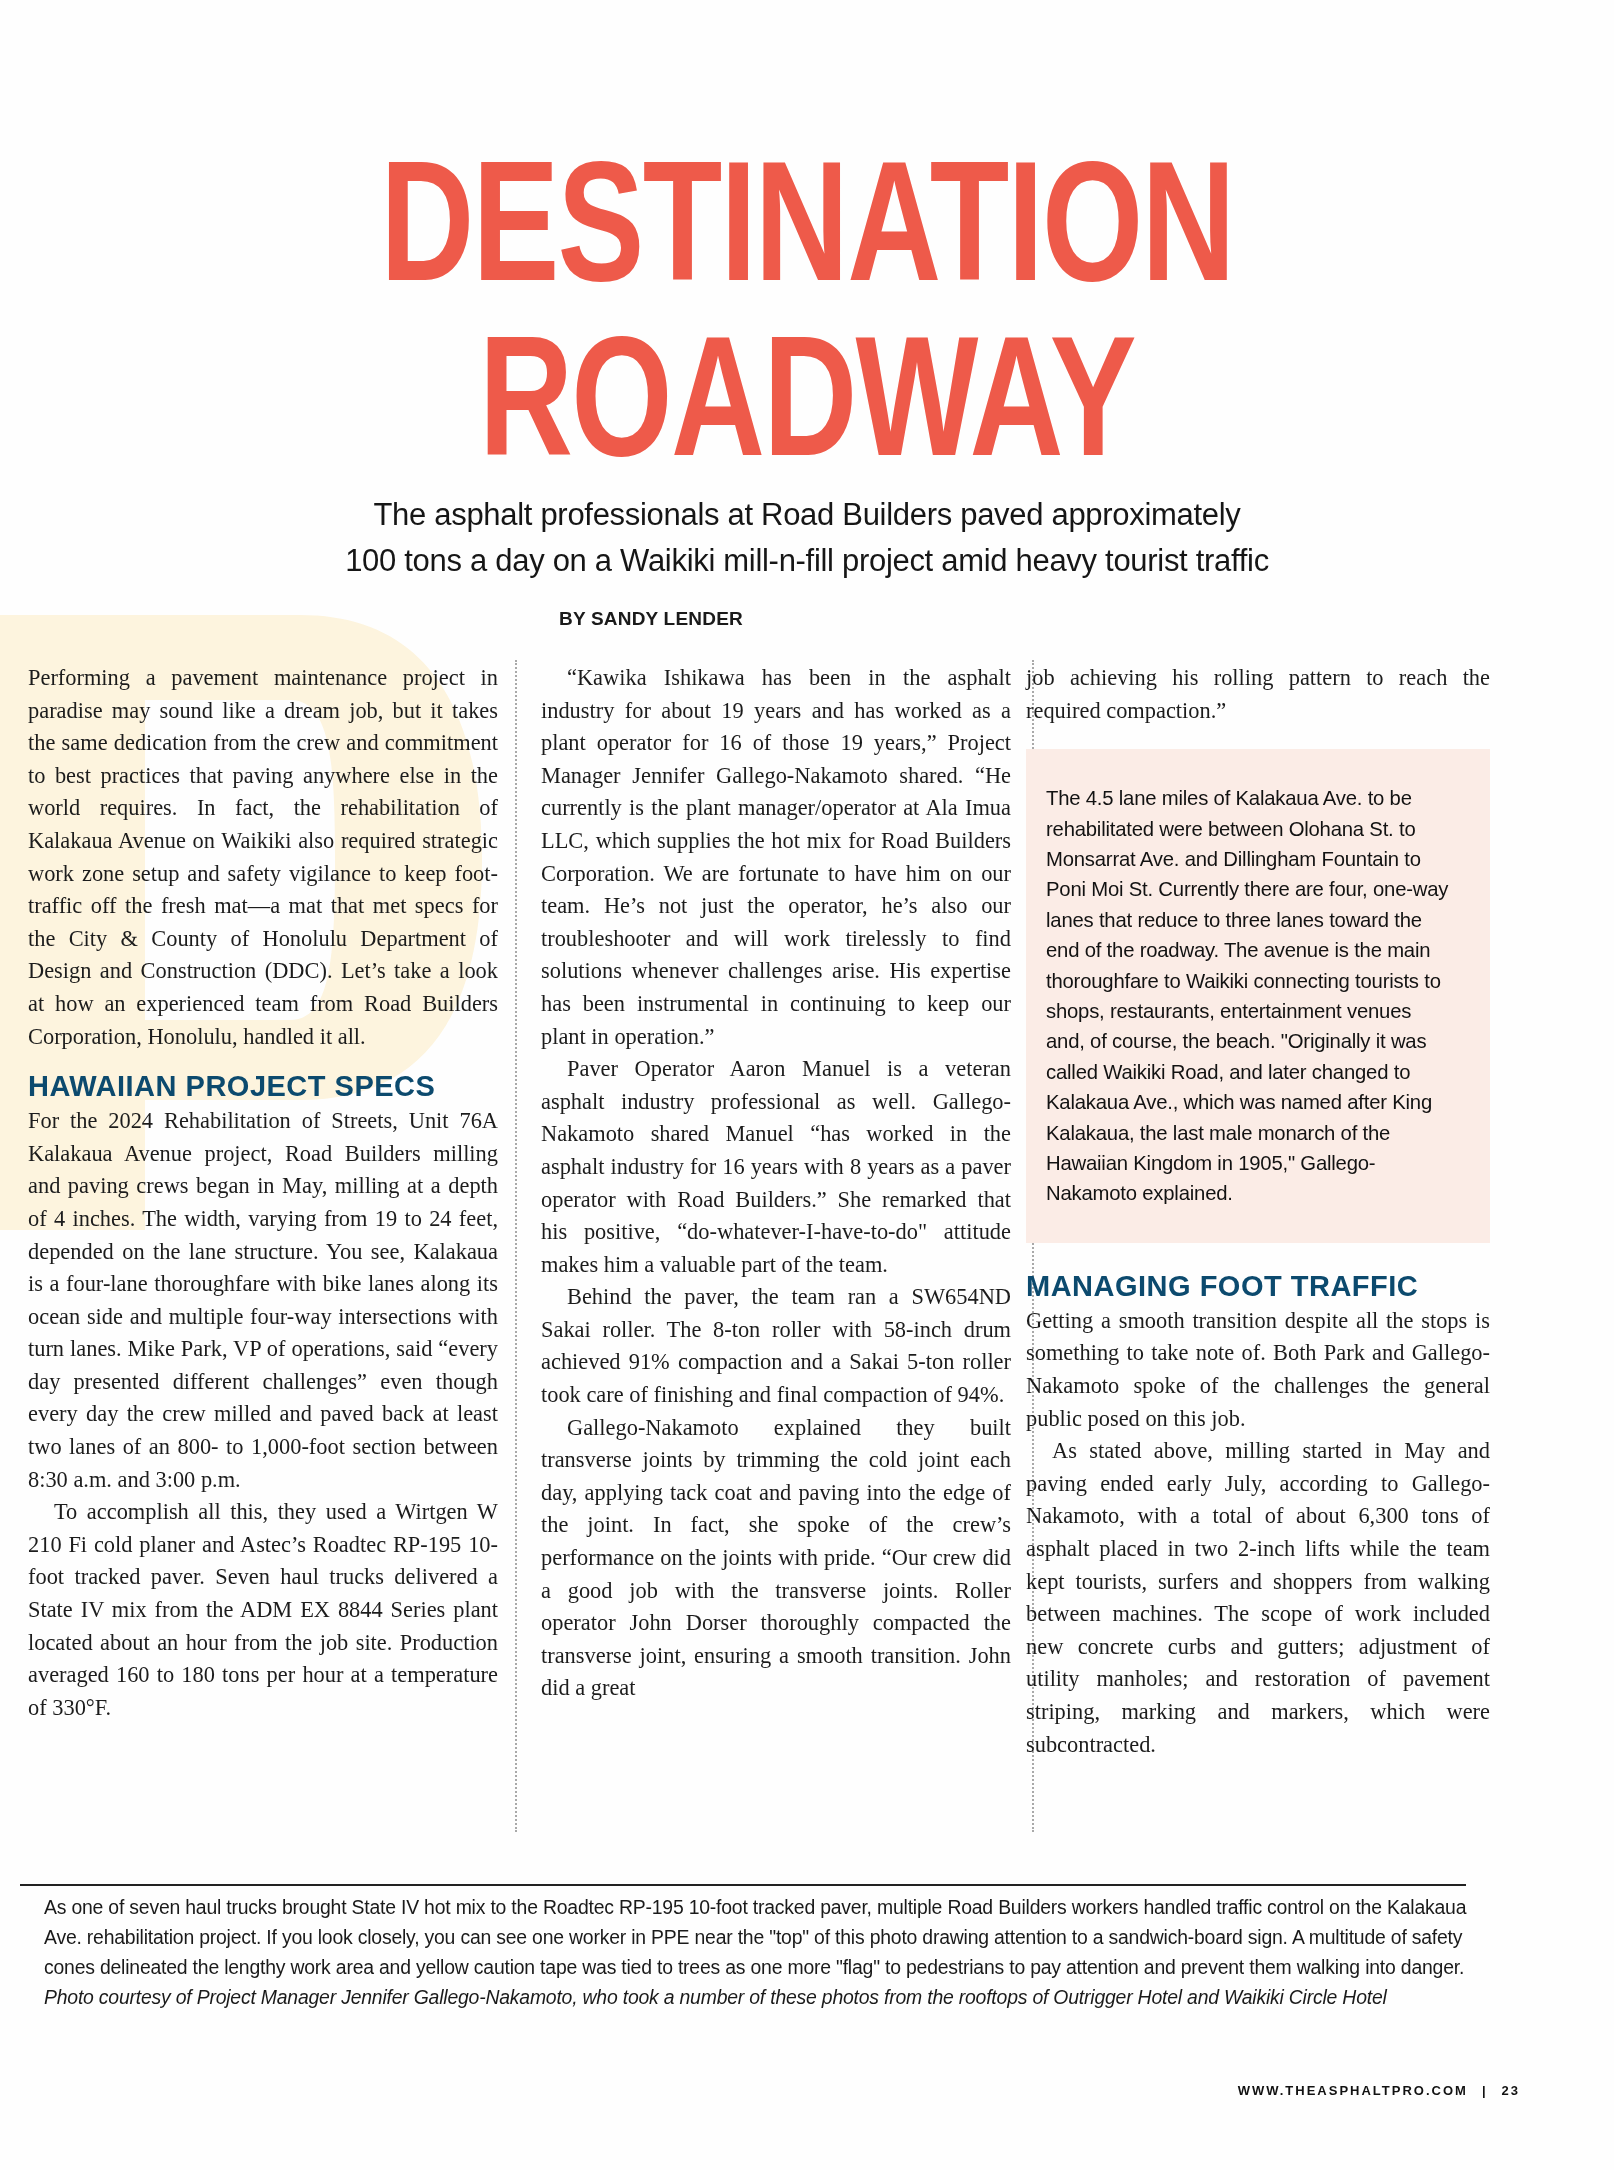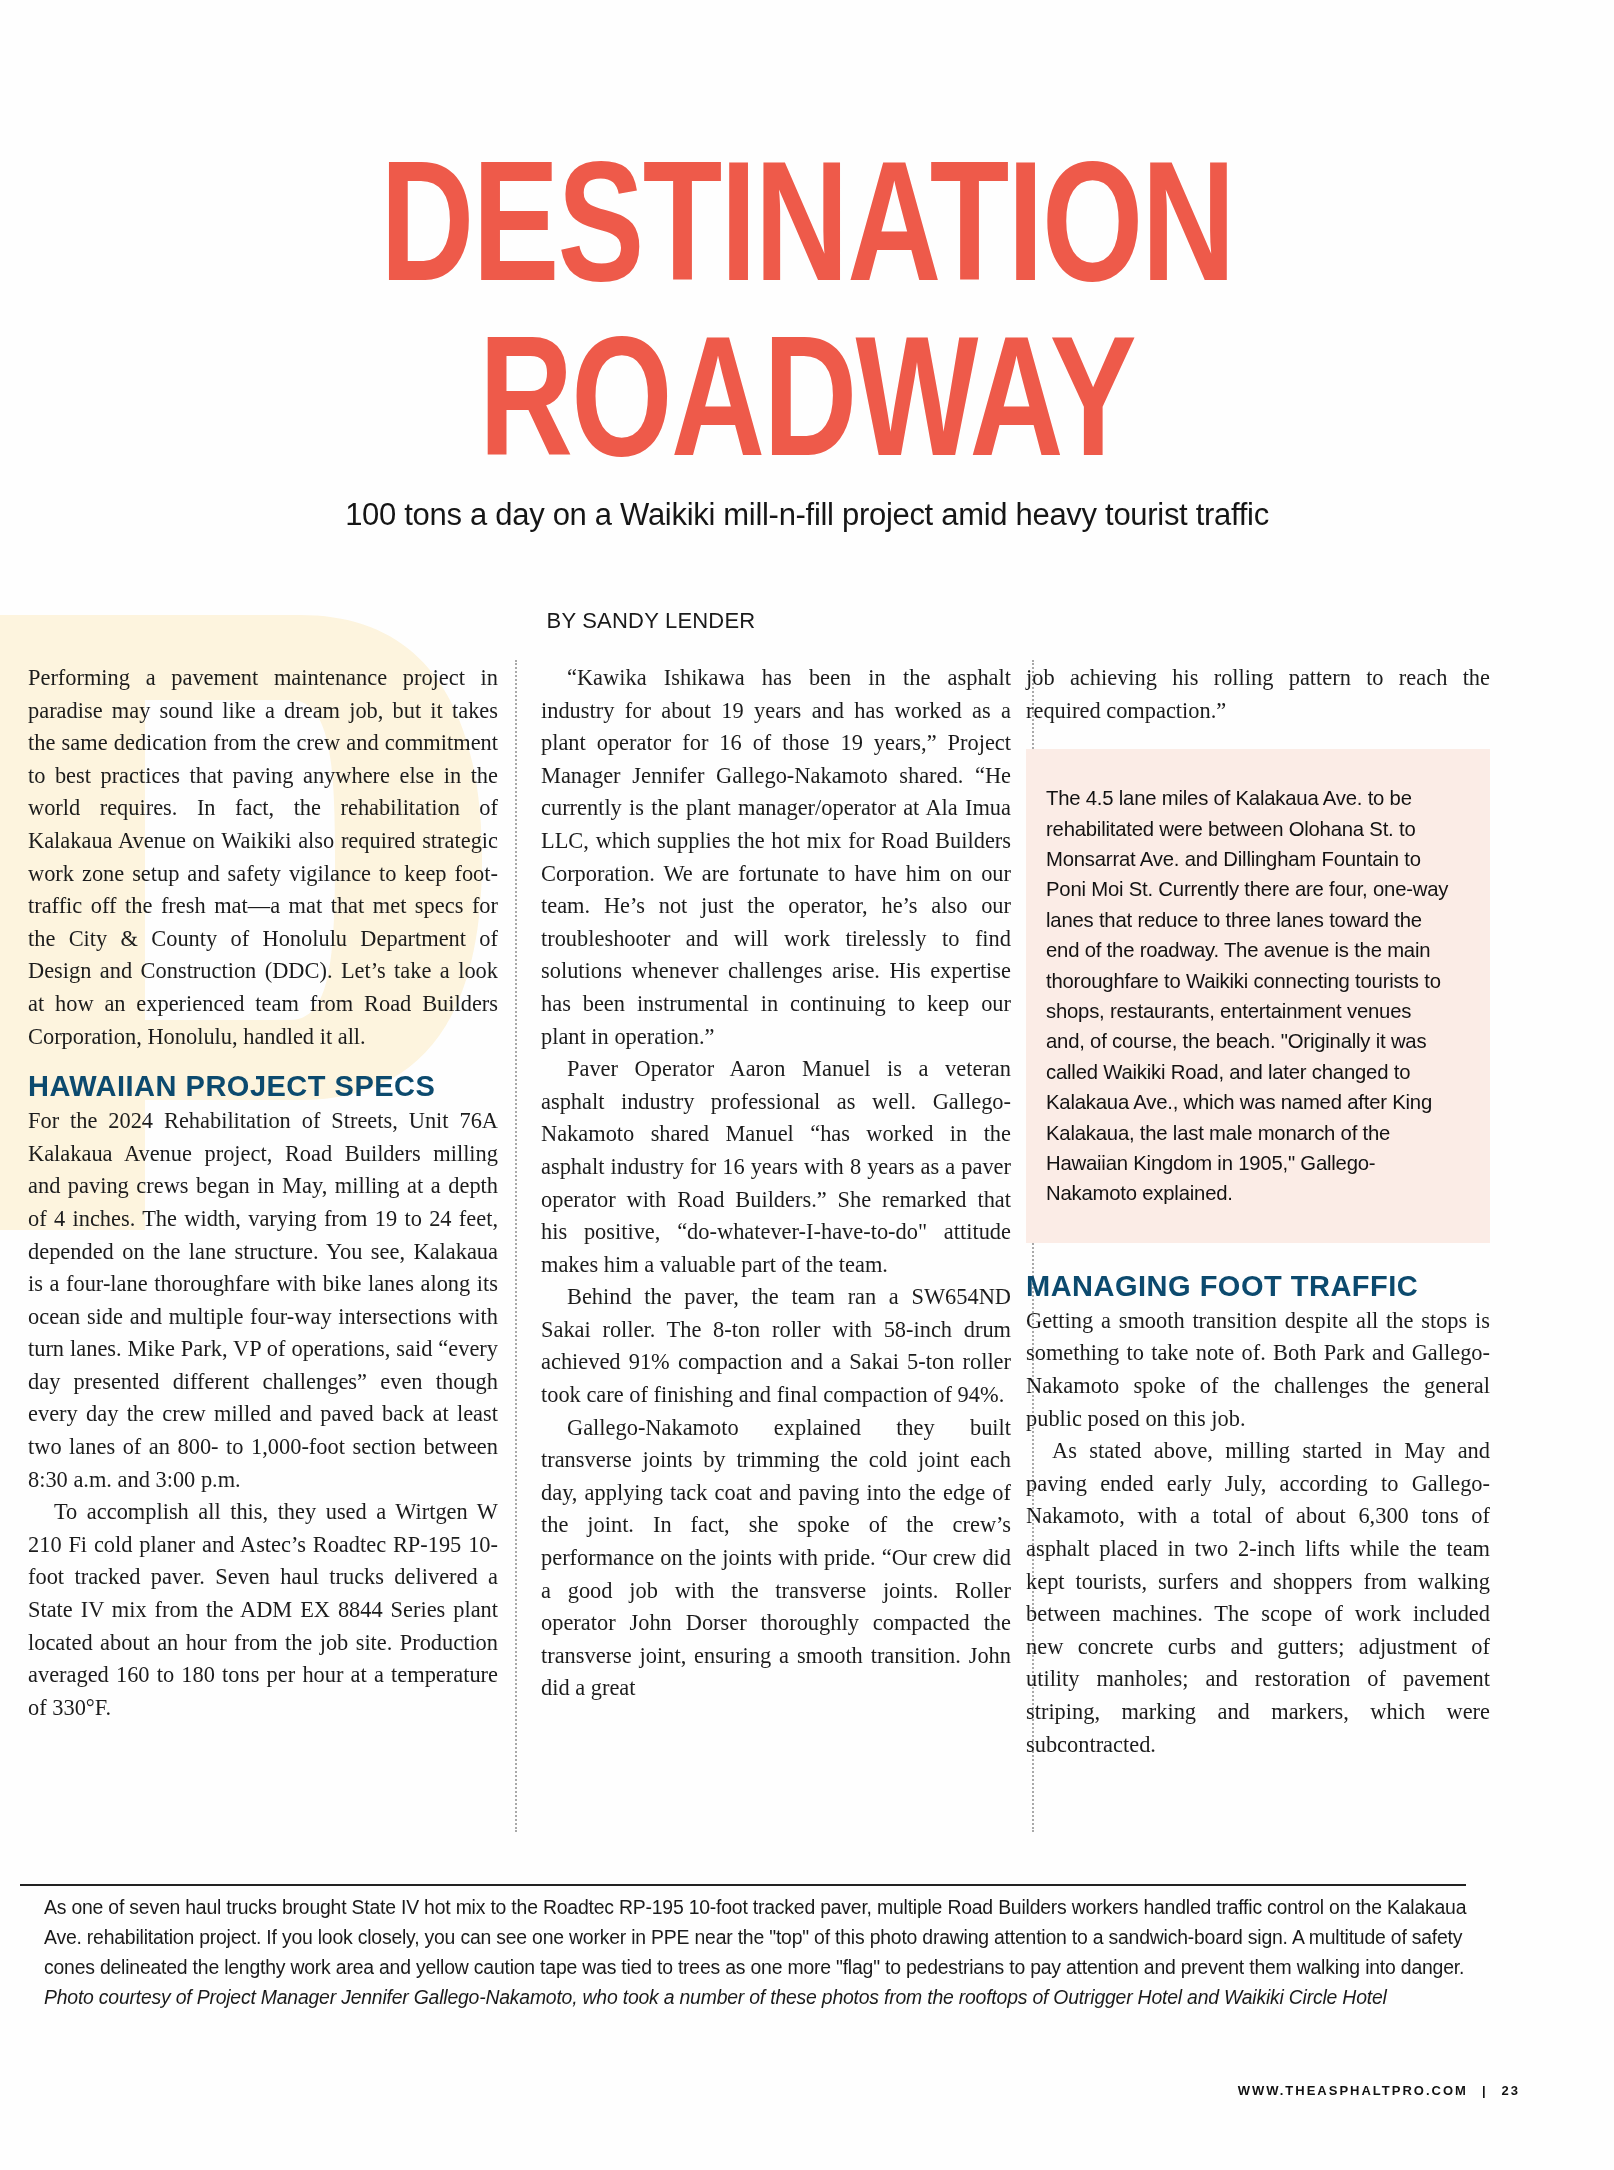"The asphalt professionals at Road" span { html: none -> <span>The asphalt professionals at Road Builders paved approximately</span> }
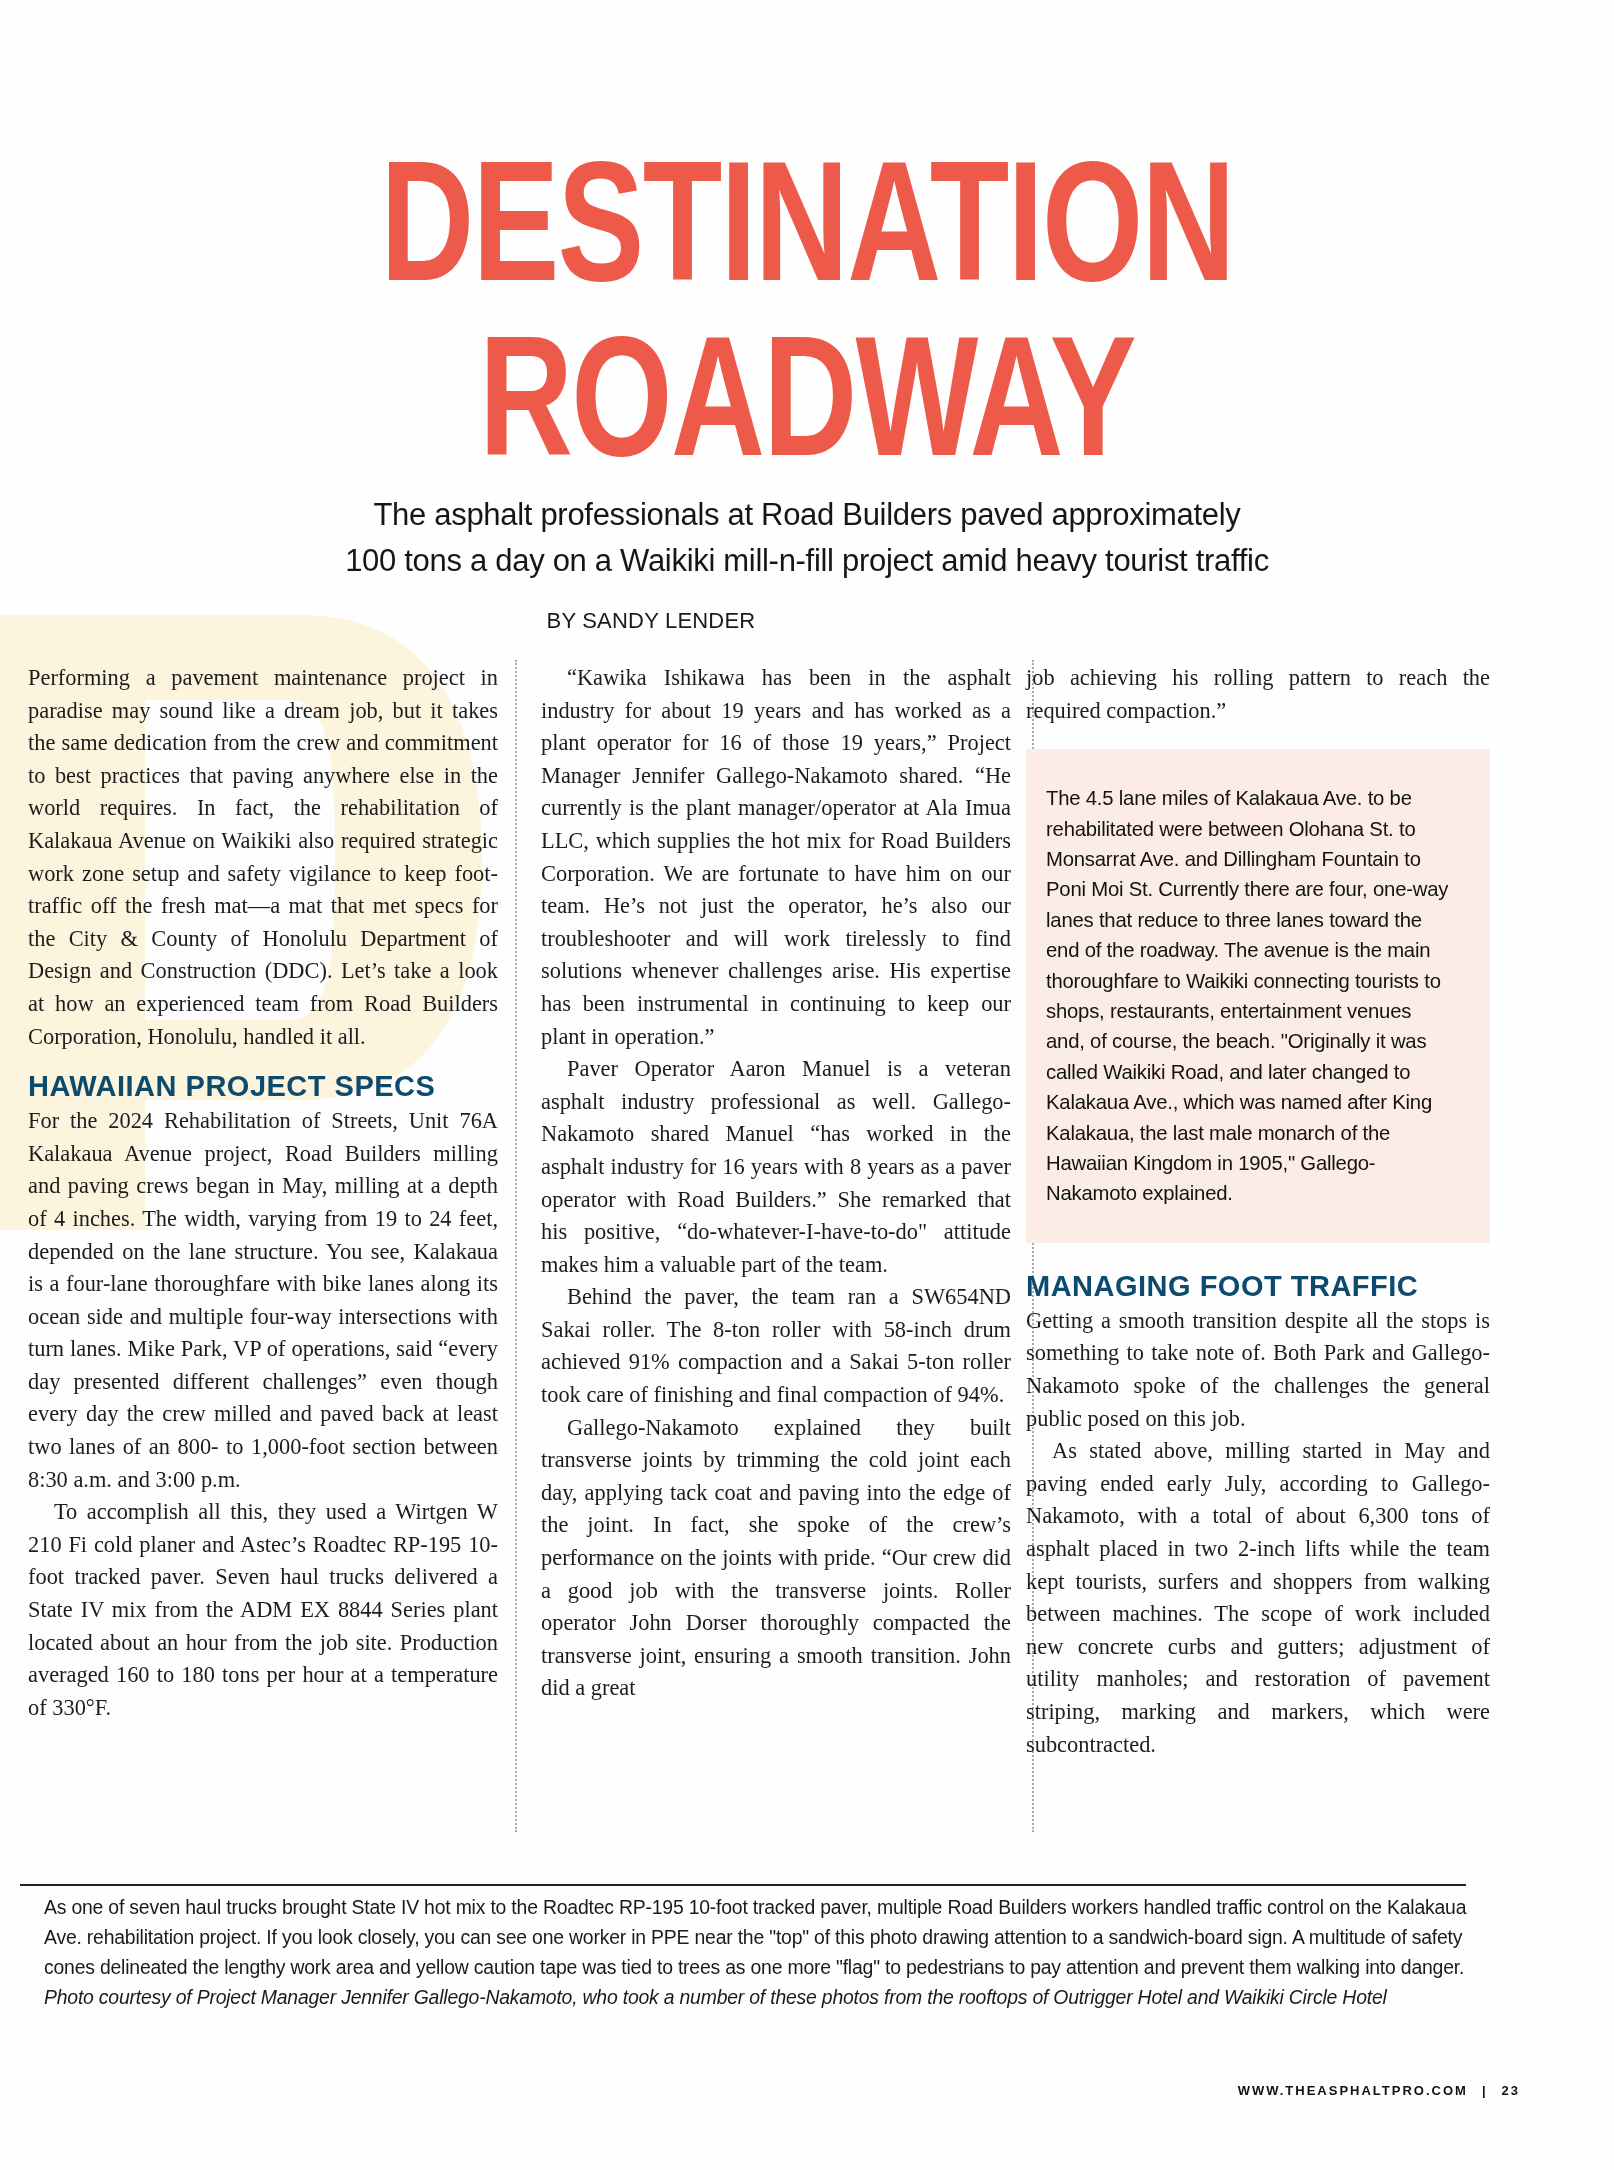"BY SANDY LENDER" .byline { font-size: 22px -> 19px; font-weight: 400 -> 700 }
